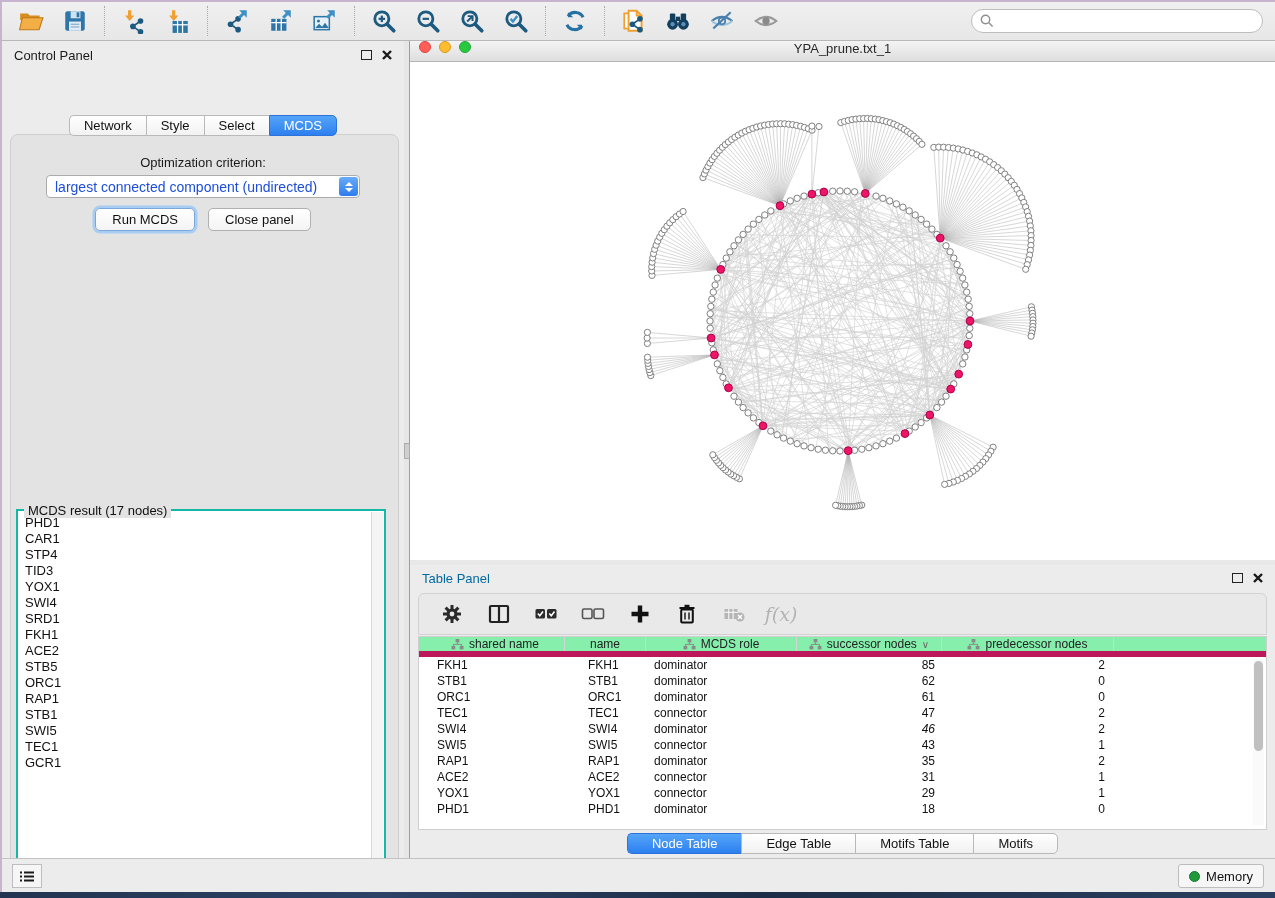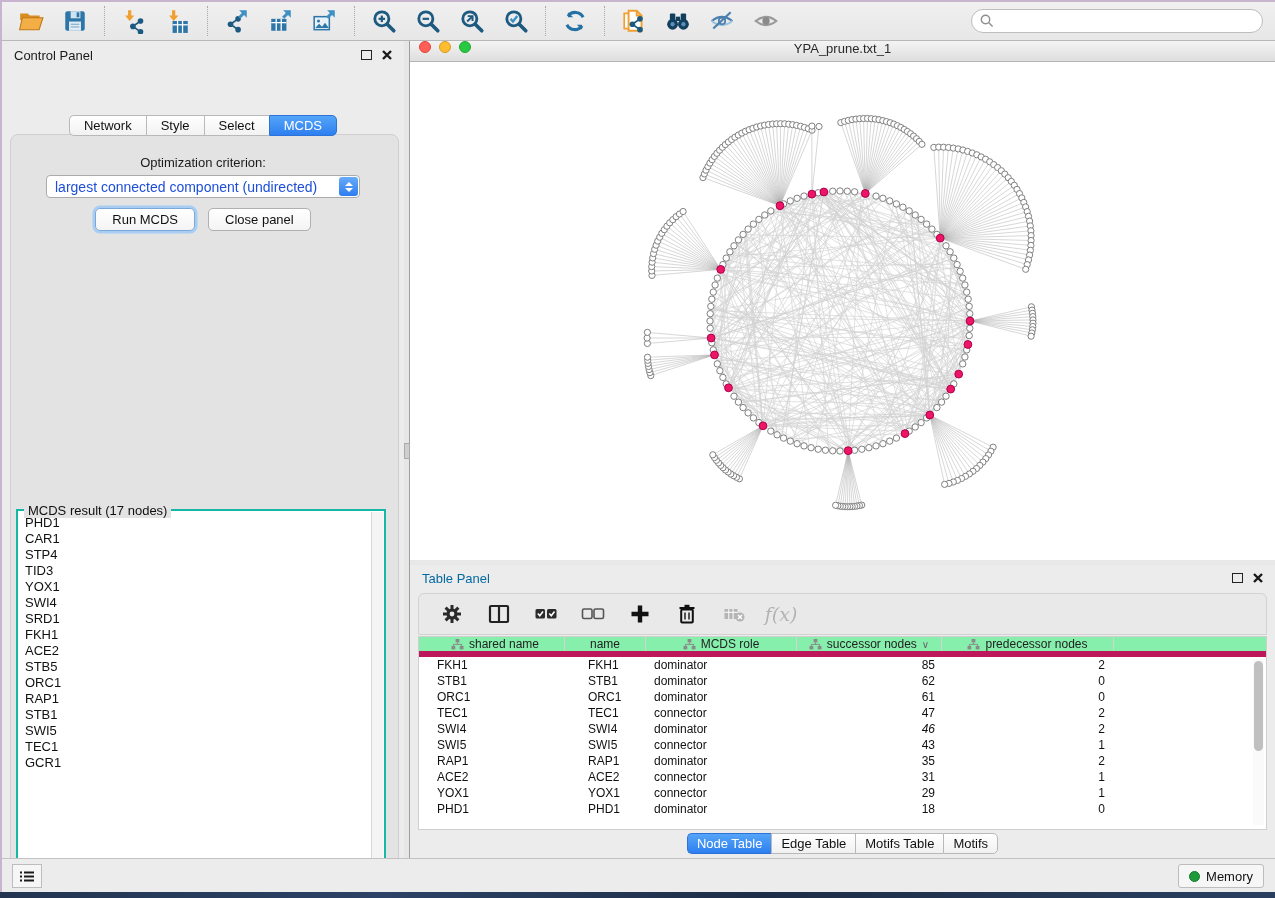"Node Table" .tp-tab { padding: 0 9px -> 0 24px }
